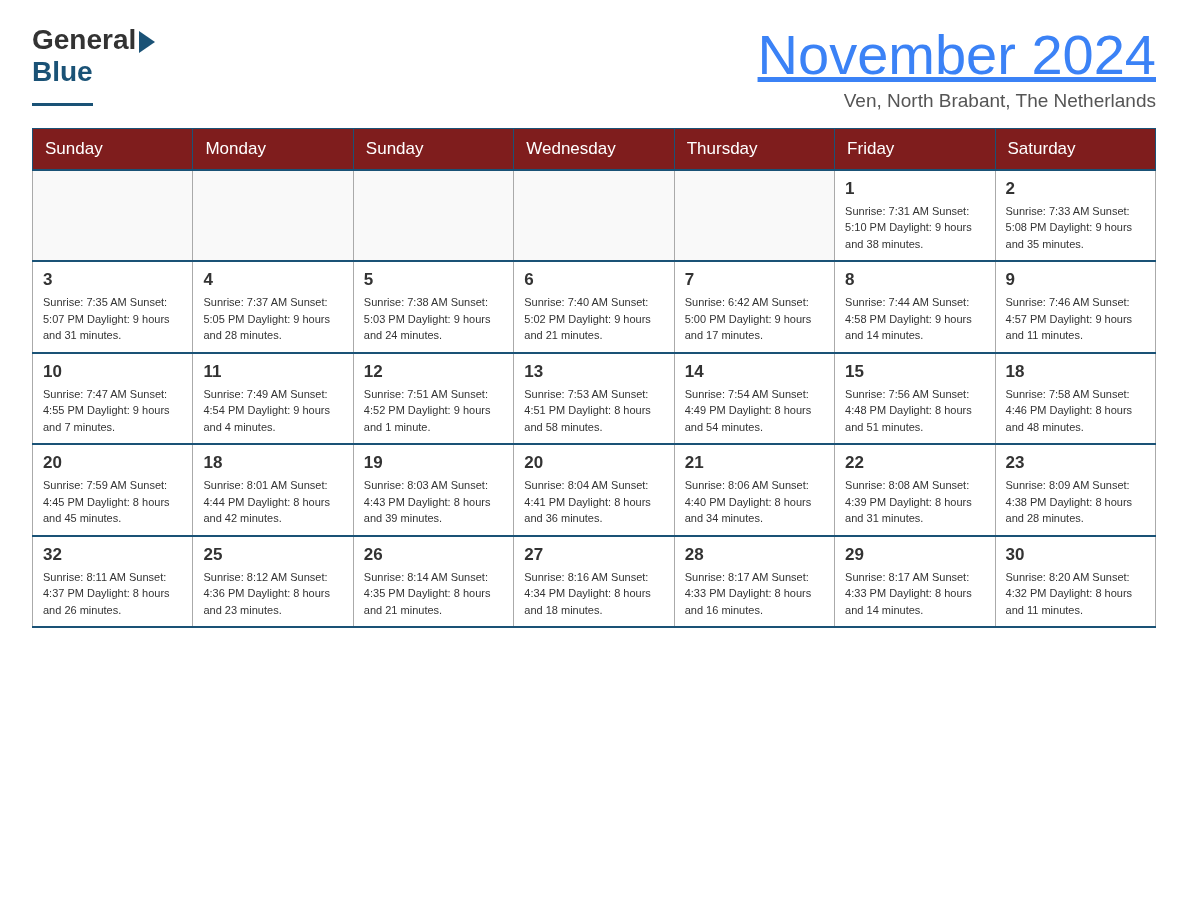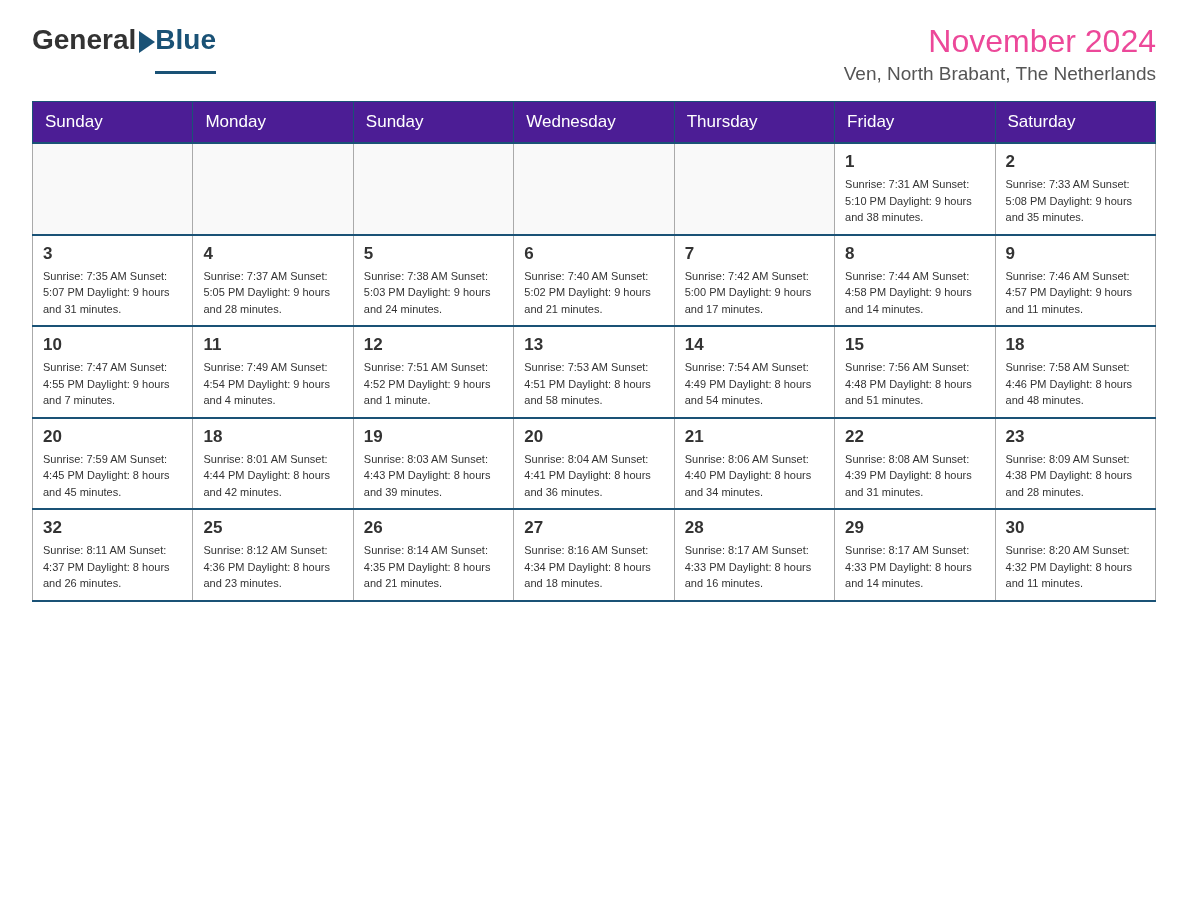"General" .logo-wrapper { flex-direction: row -> column }
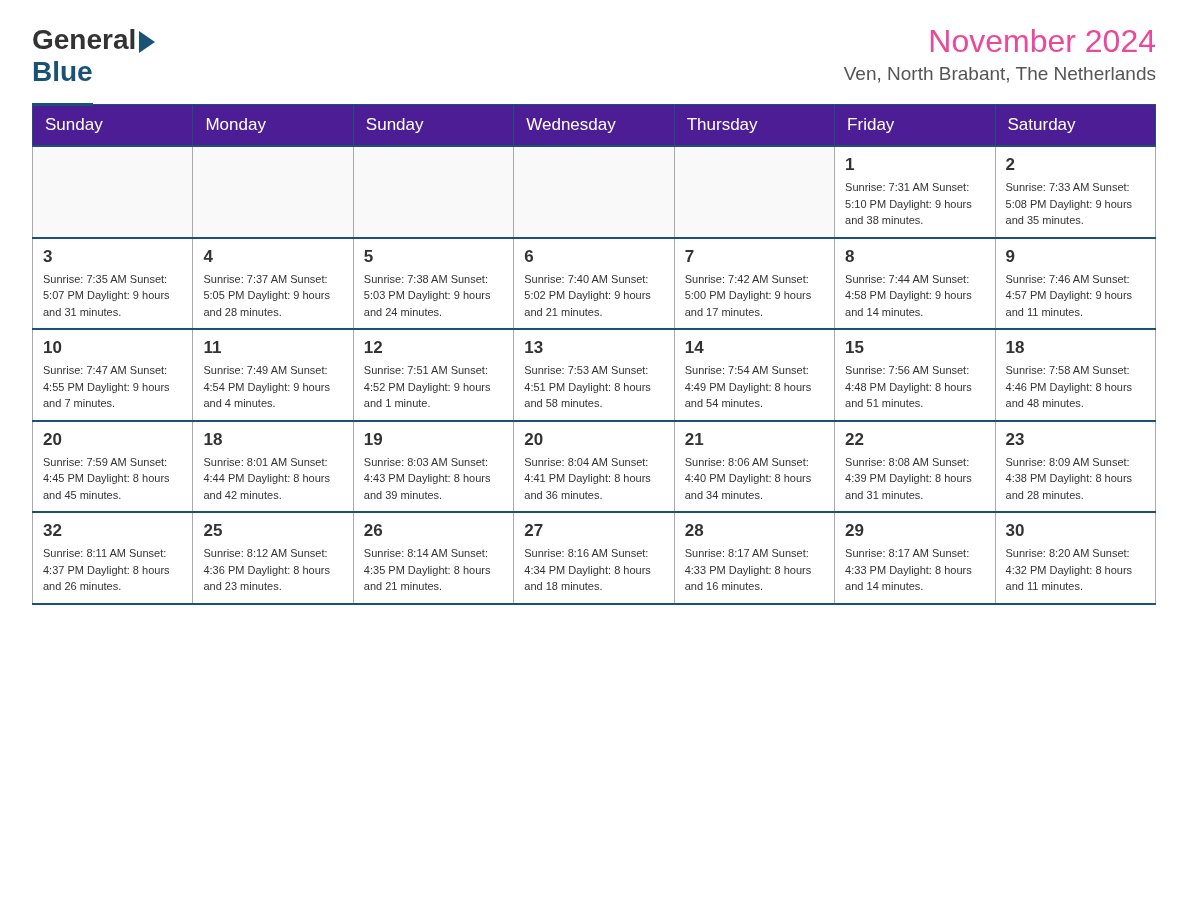"November 2024" .month-year { color: #ec4899 -> #3b82f6; font-size: 32px -> 56px; text-decoration: none -> underline }
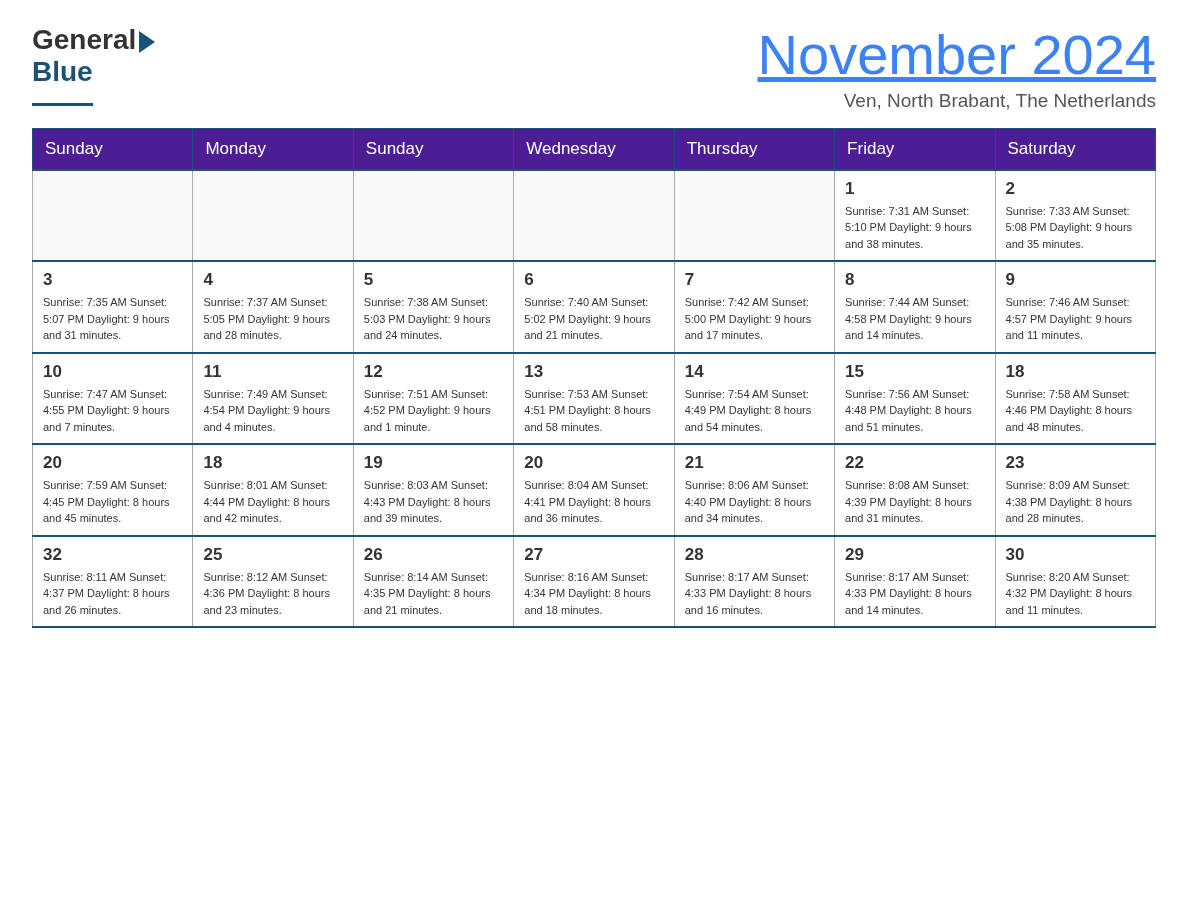"Sunday" .calendar th { background: #4c1d95 -> #7f1d1d }
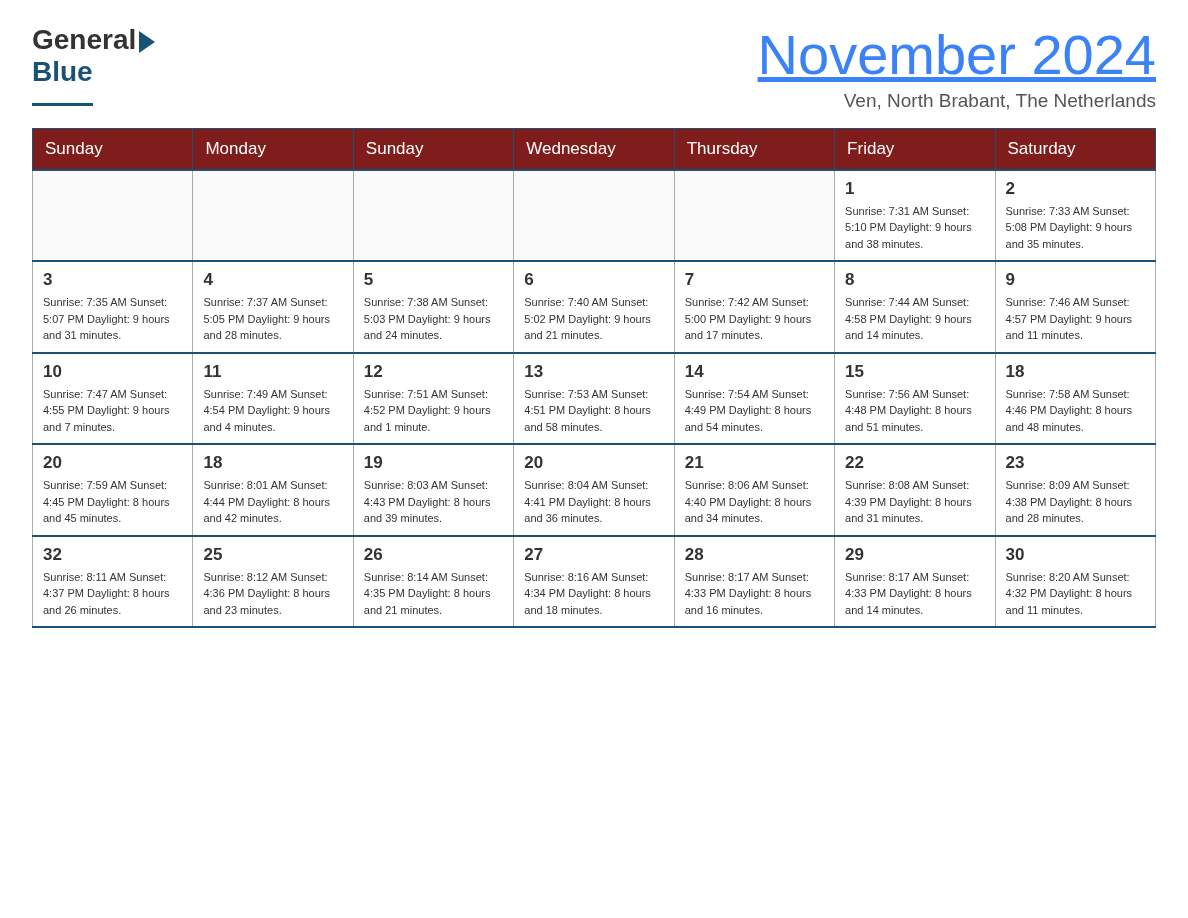"Sunrise: 7:42 AM Sunset: 5:00" div.day-detail { text: 7:42 -> 6:42 }
